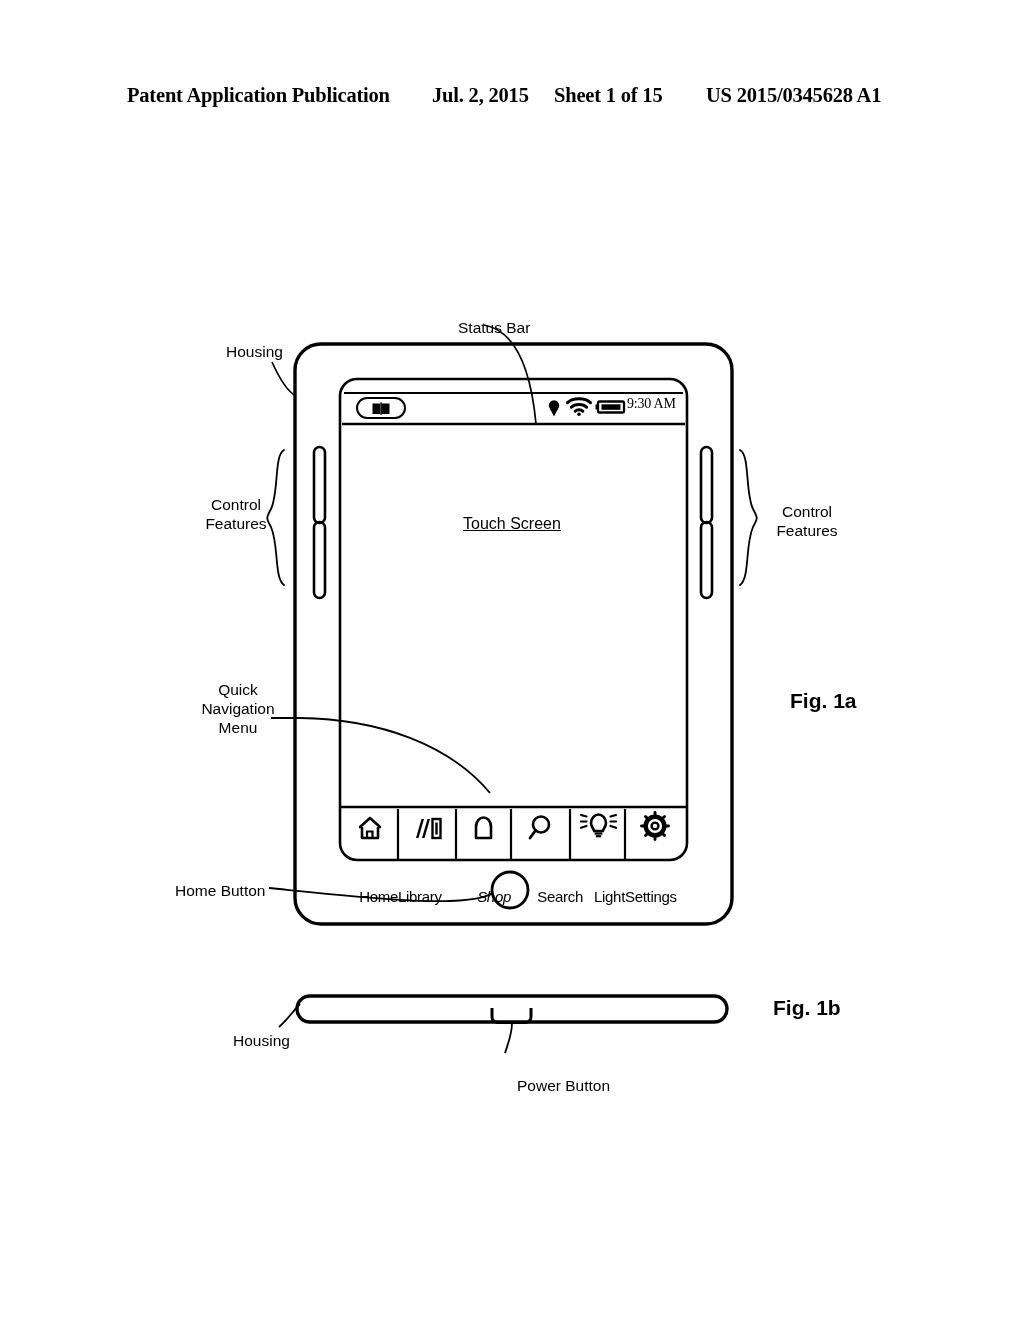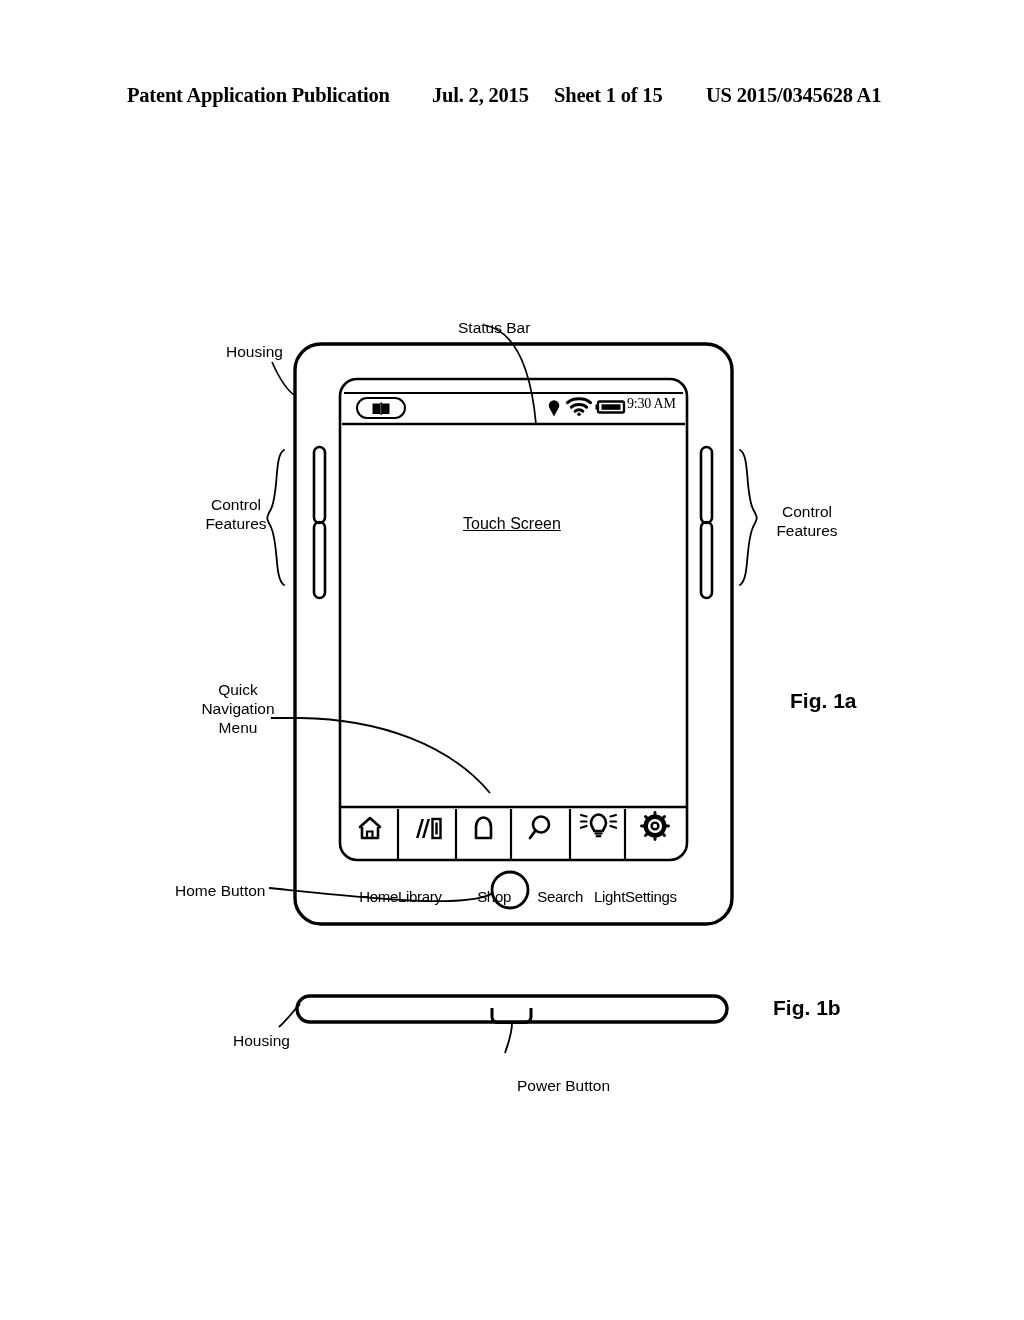"Shop" div.navlabel { font-style: none -> italic }
